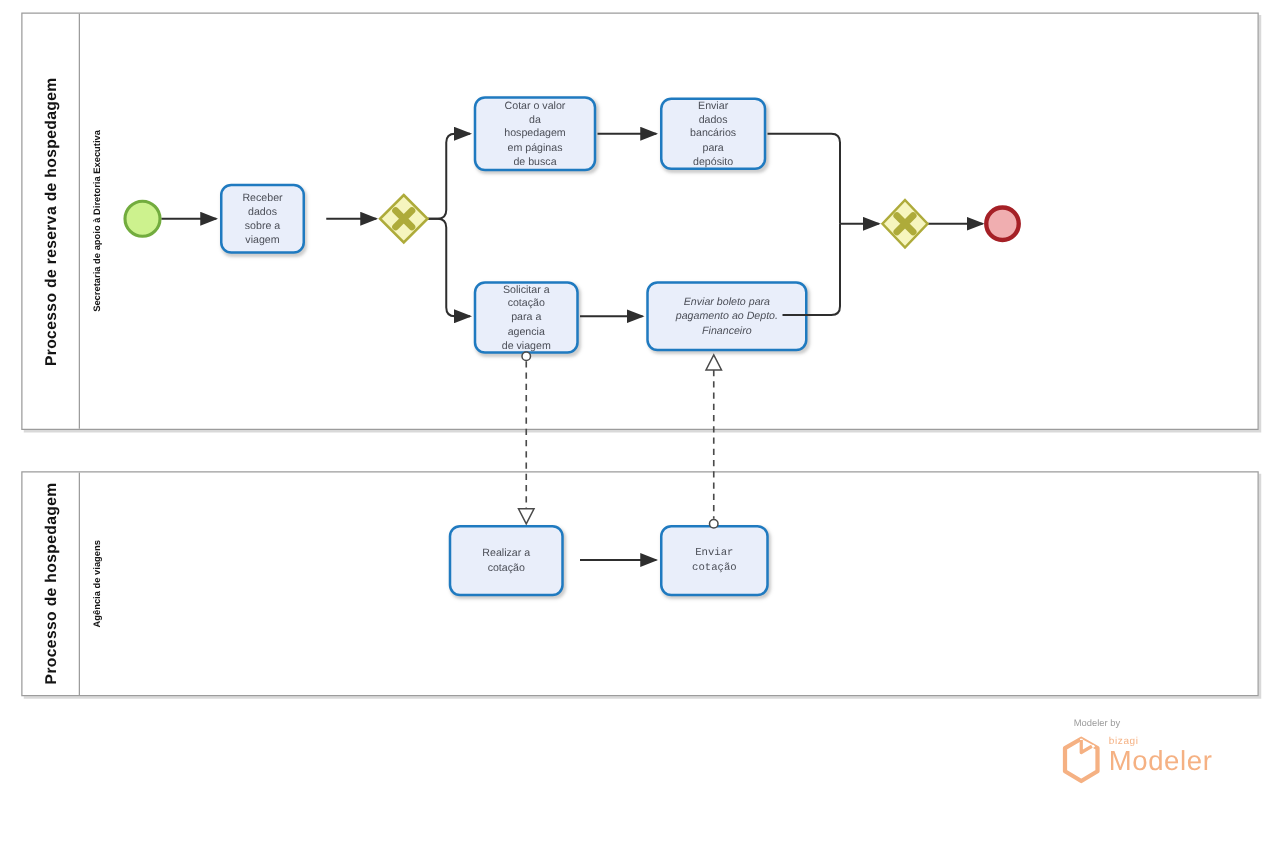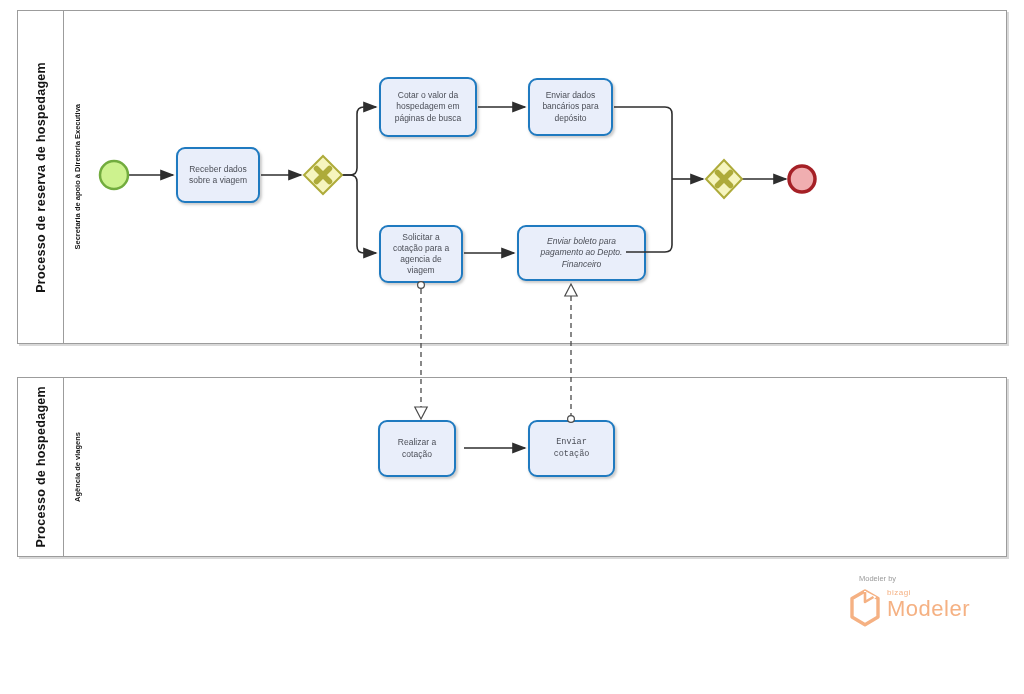"Cotar o valor da hospedagem" .task { padding: 2px 9px -> 2px 20px }
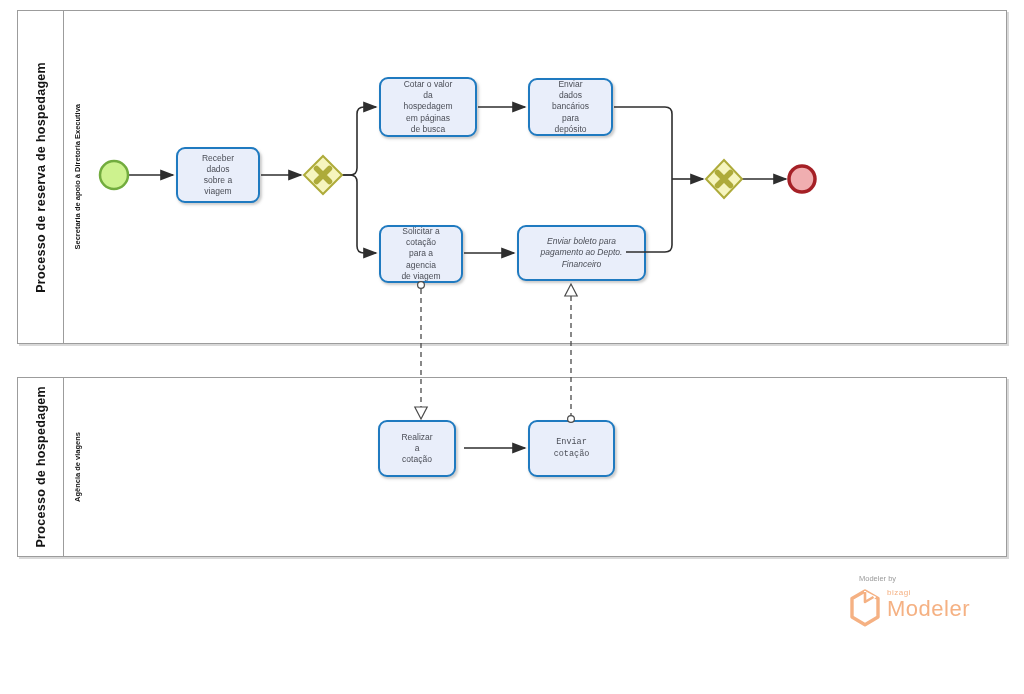"Receber dados sobre a viagem" div.task { width: 84px -> 68px }
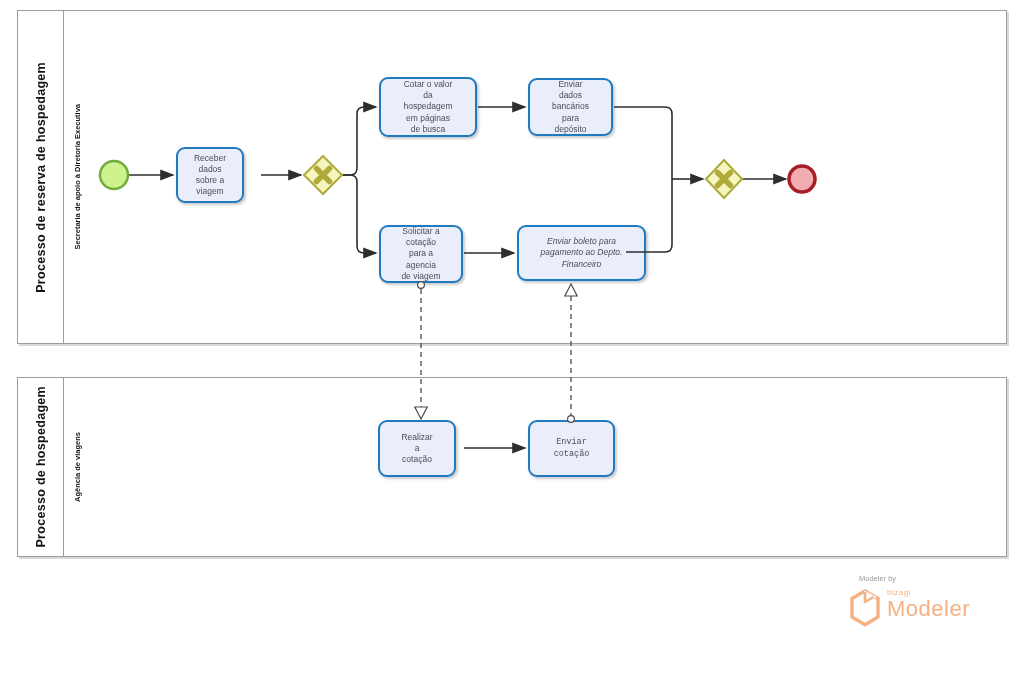"Realizar a cotação" div.task { left: 378px -> 359px; width: 78px -> 92px }
